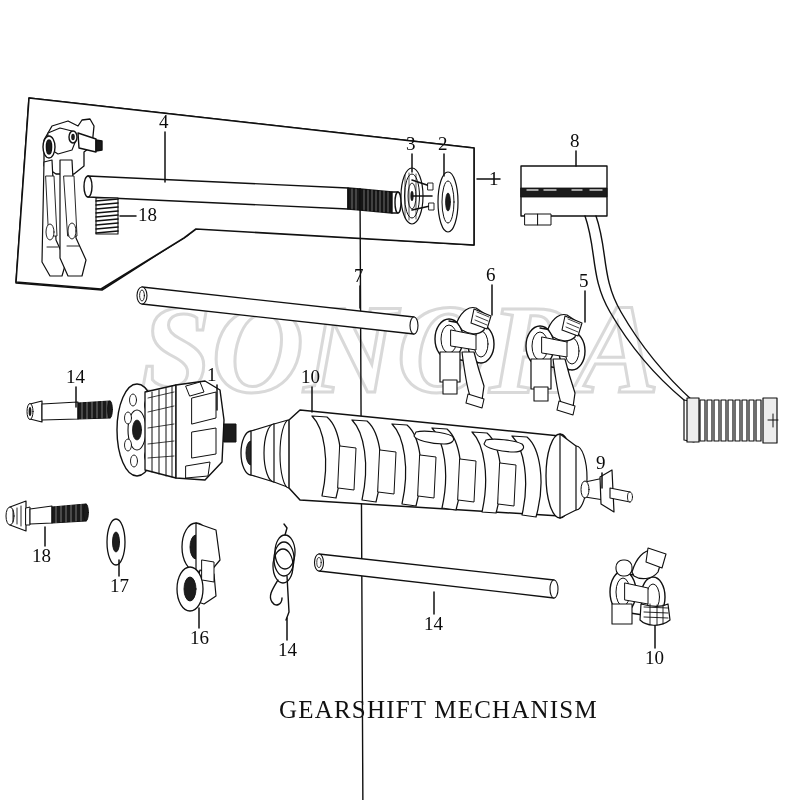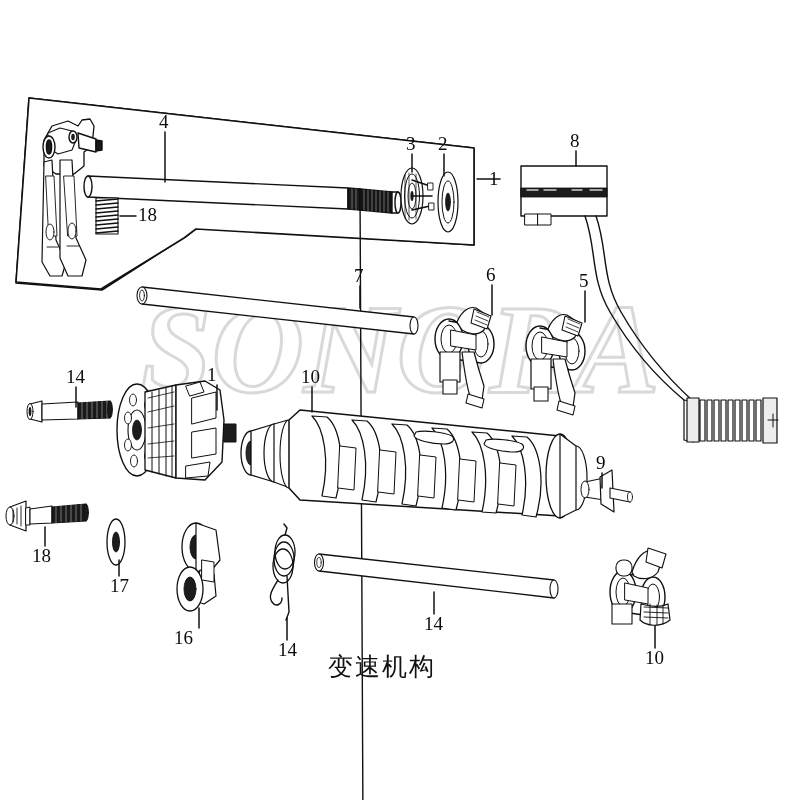"16" div.lbl { left: 174px -> 190px }
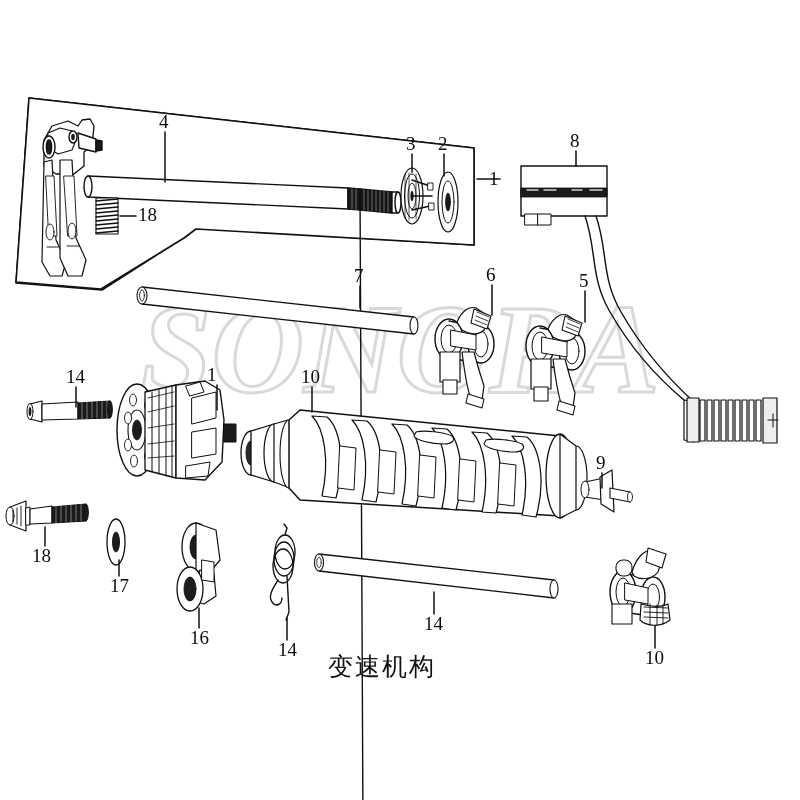"变速机构" div.title-cn { html: <div>变速机构</div> -> none }
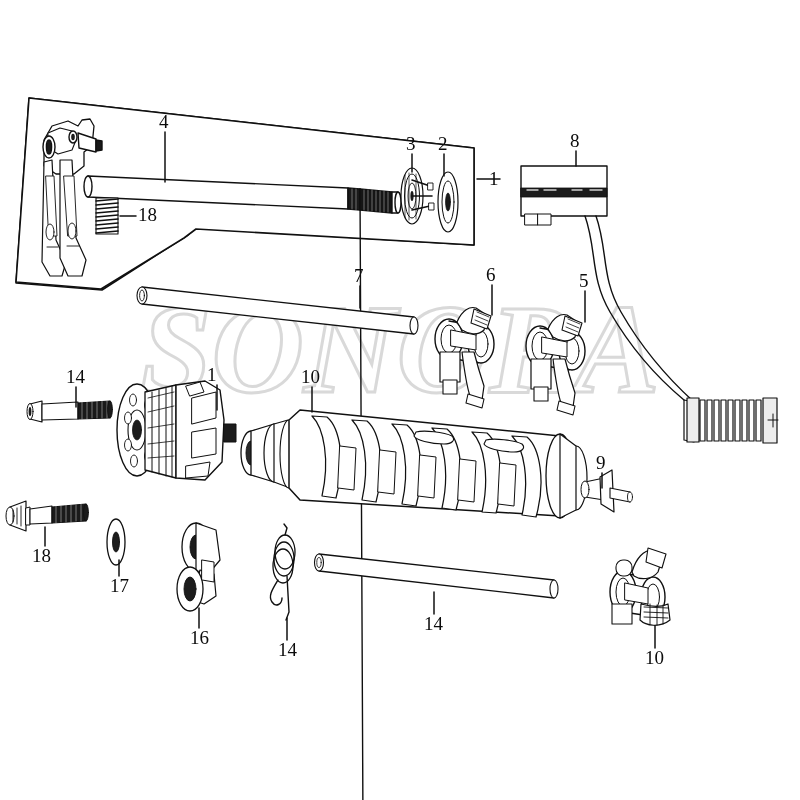"GEARSHIFT MECHANISM" div.title-en { html: none -> <div>GEARSHIFT MECHANISM</div> }
